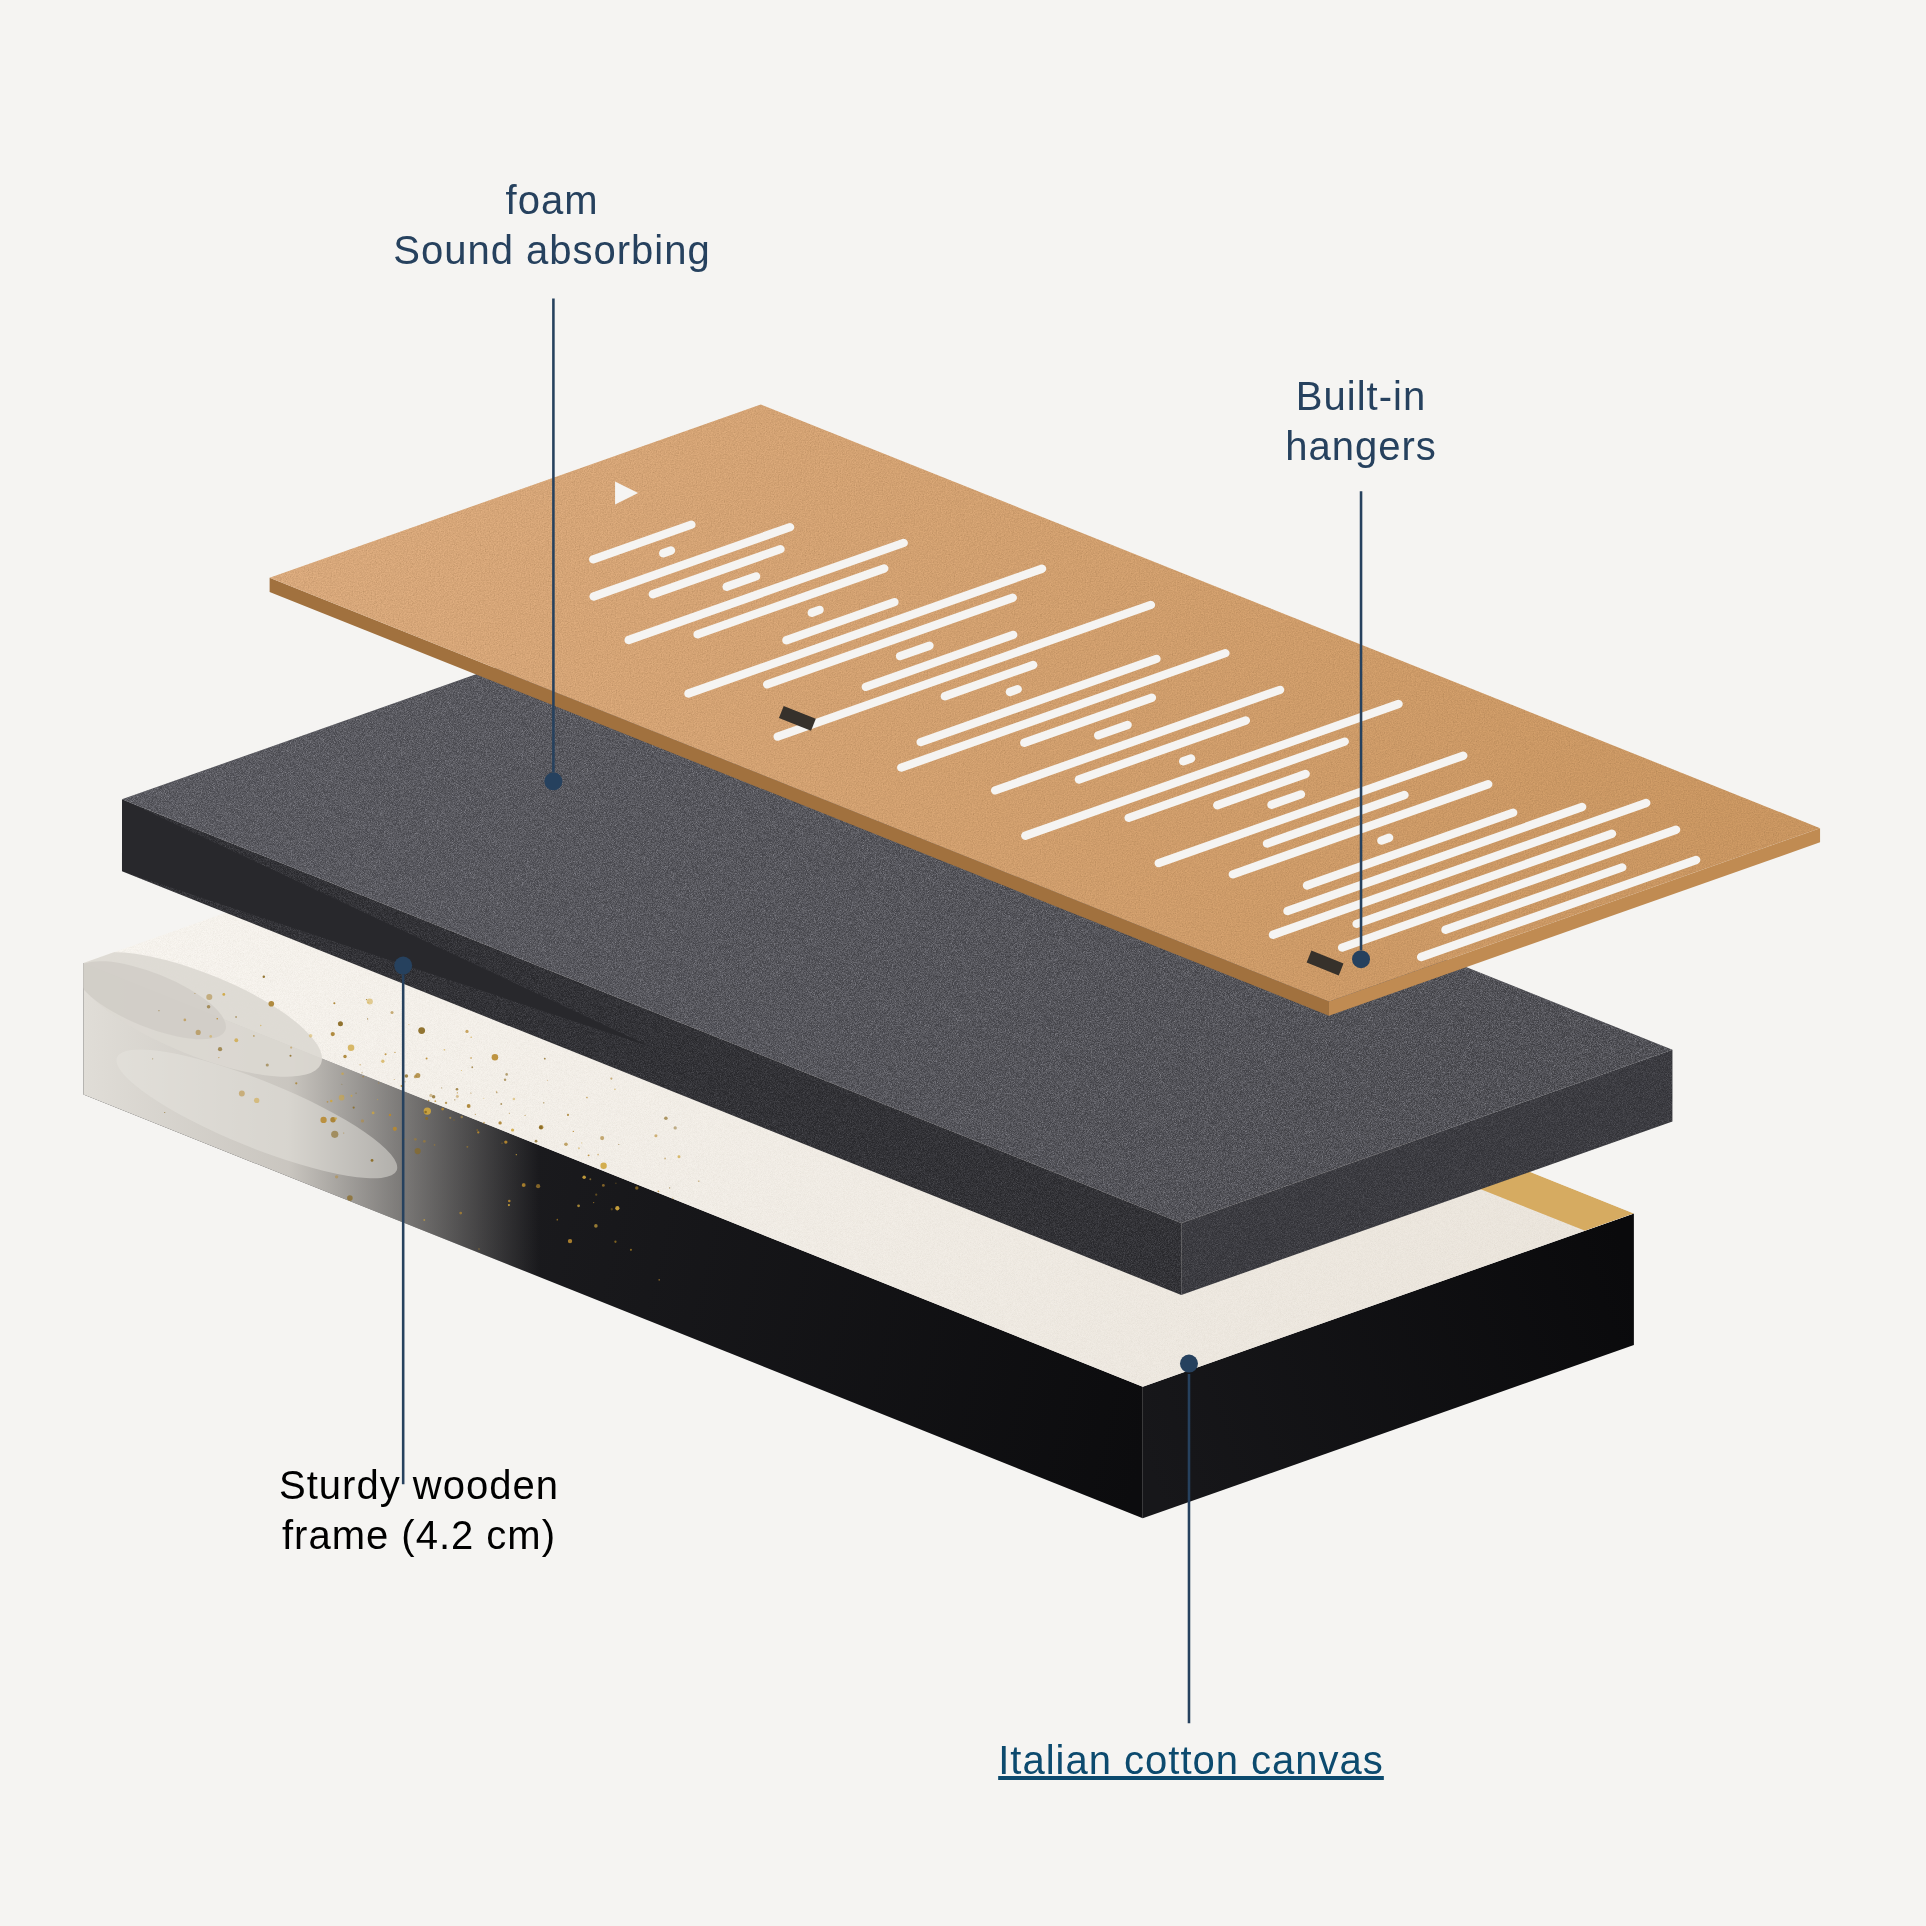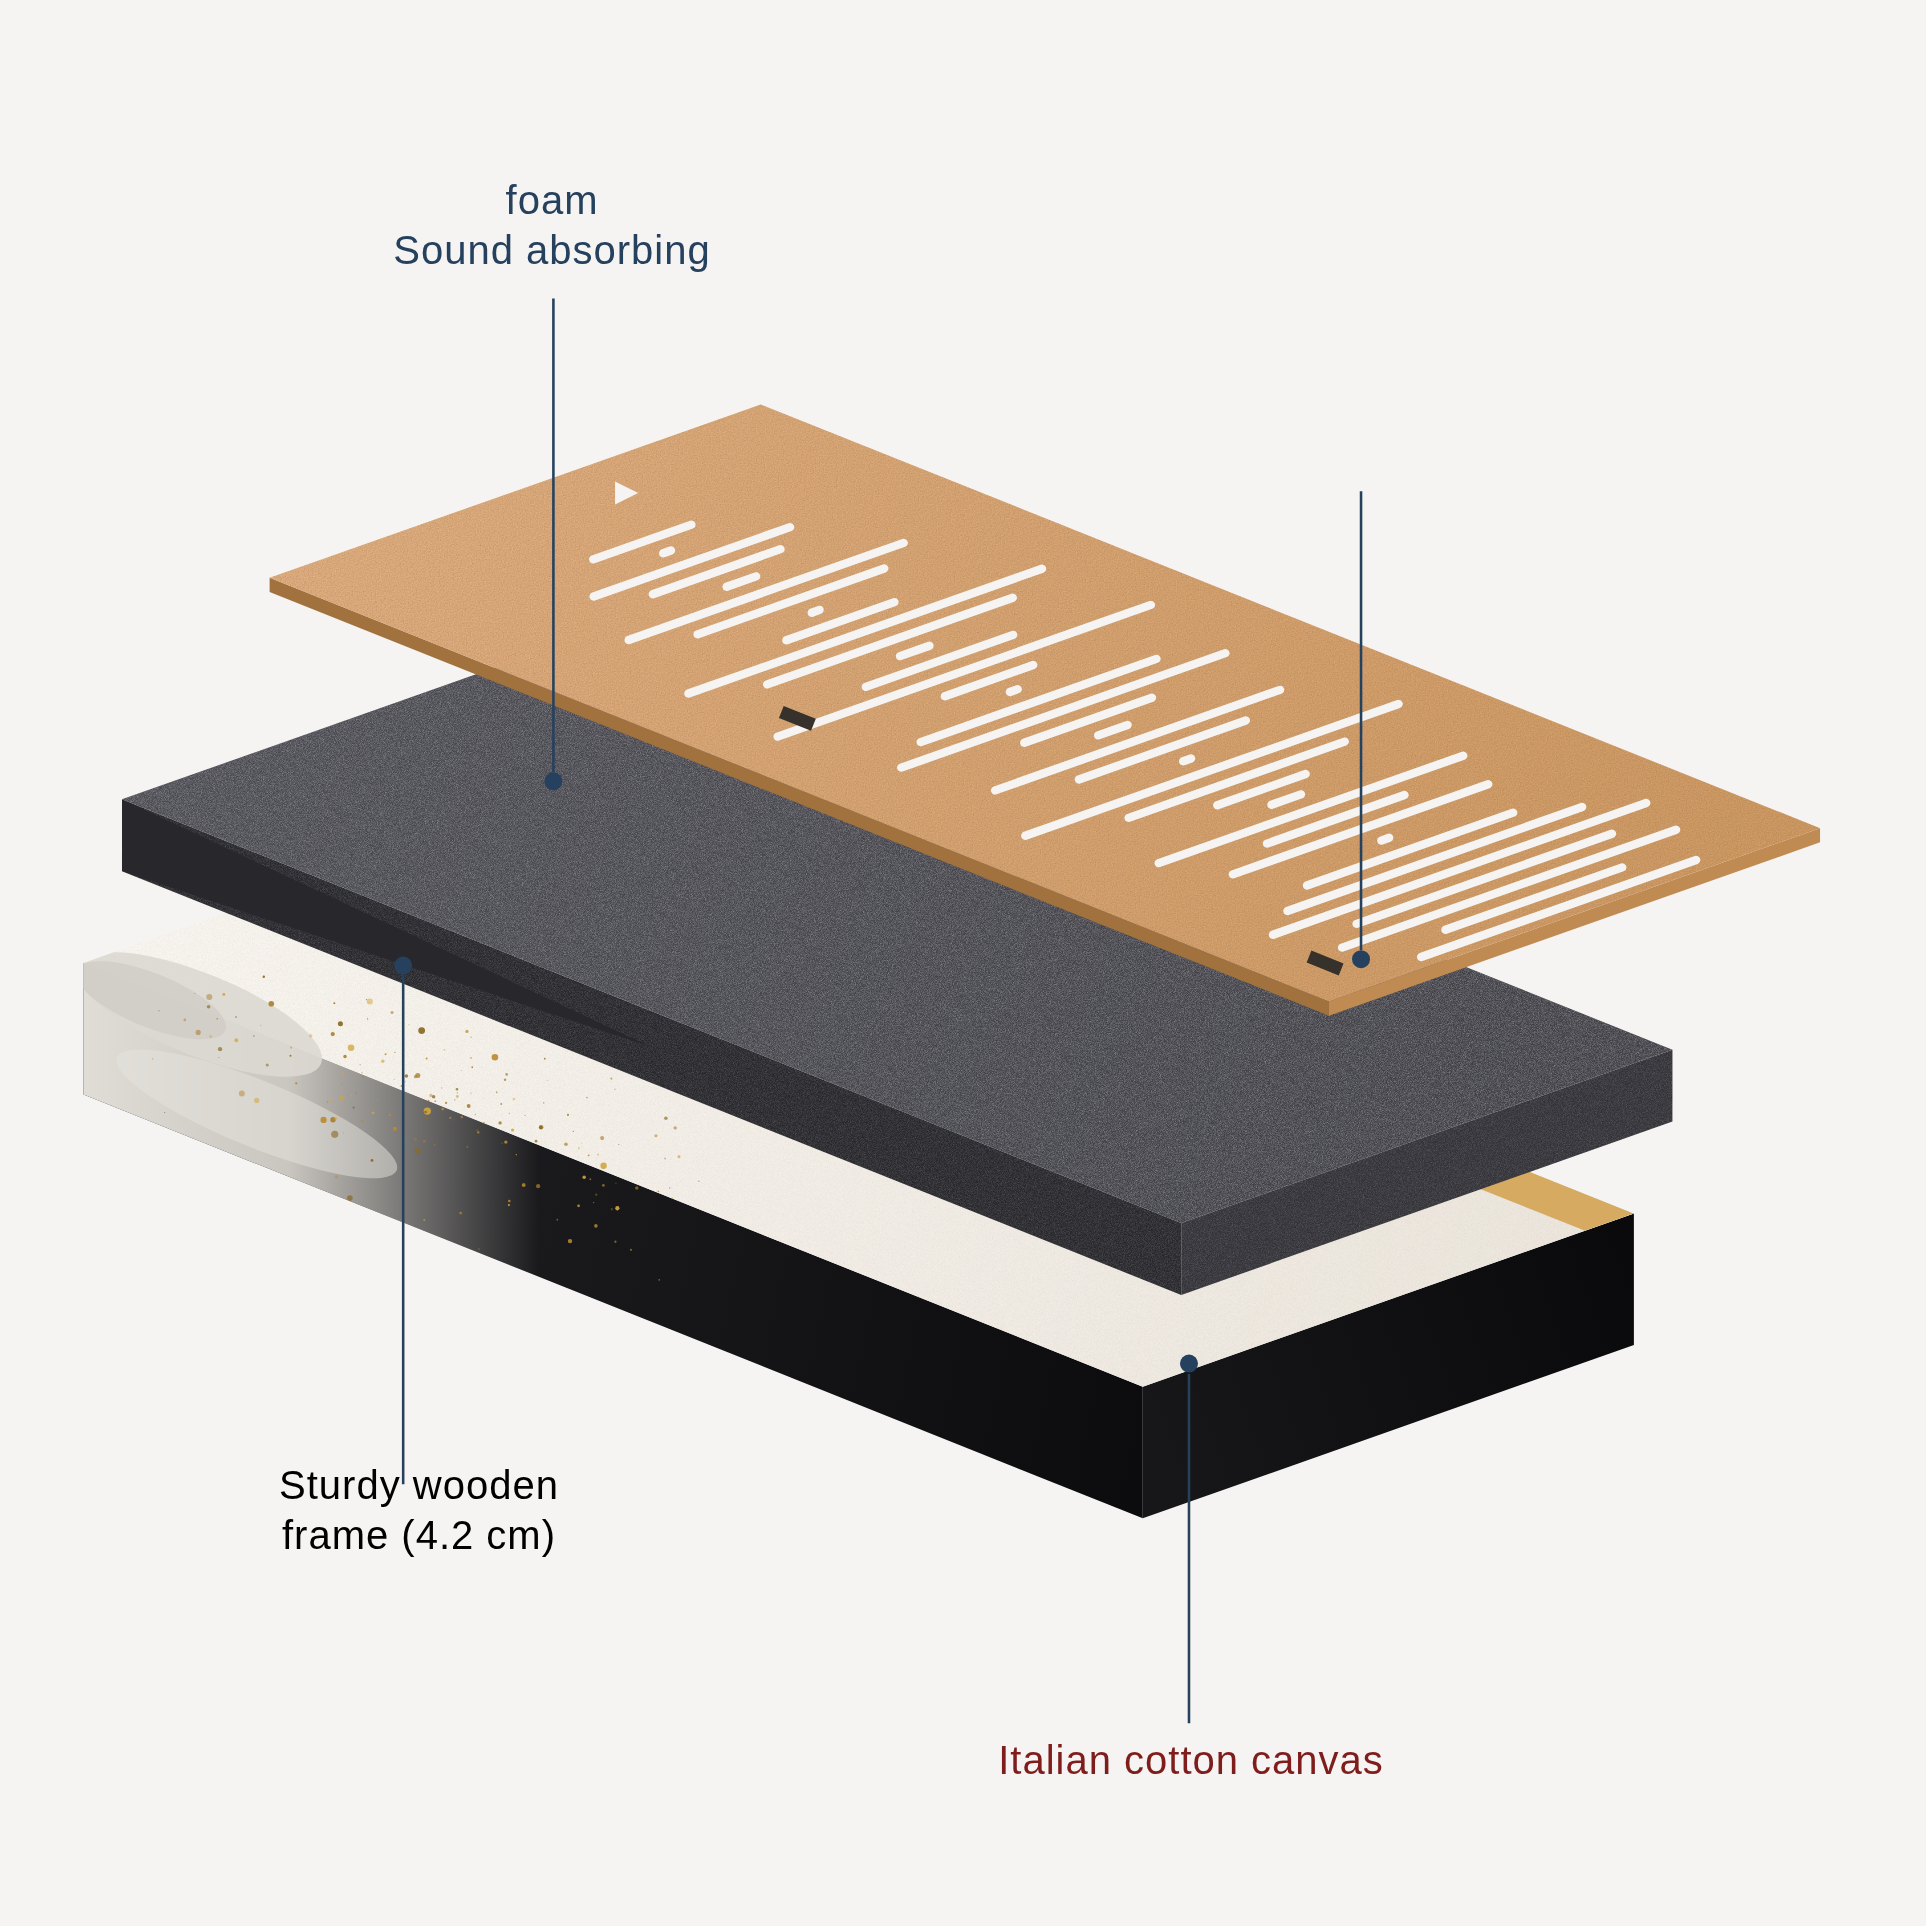"Built-in" div.label { html: none -> <div> <div>Built-in</div> <div>hangers</div> </div> }
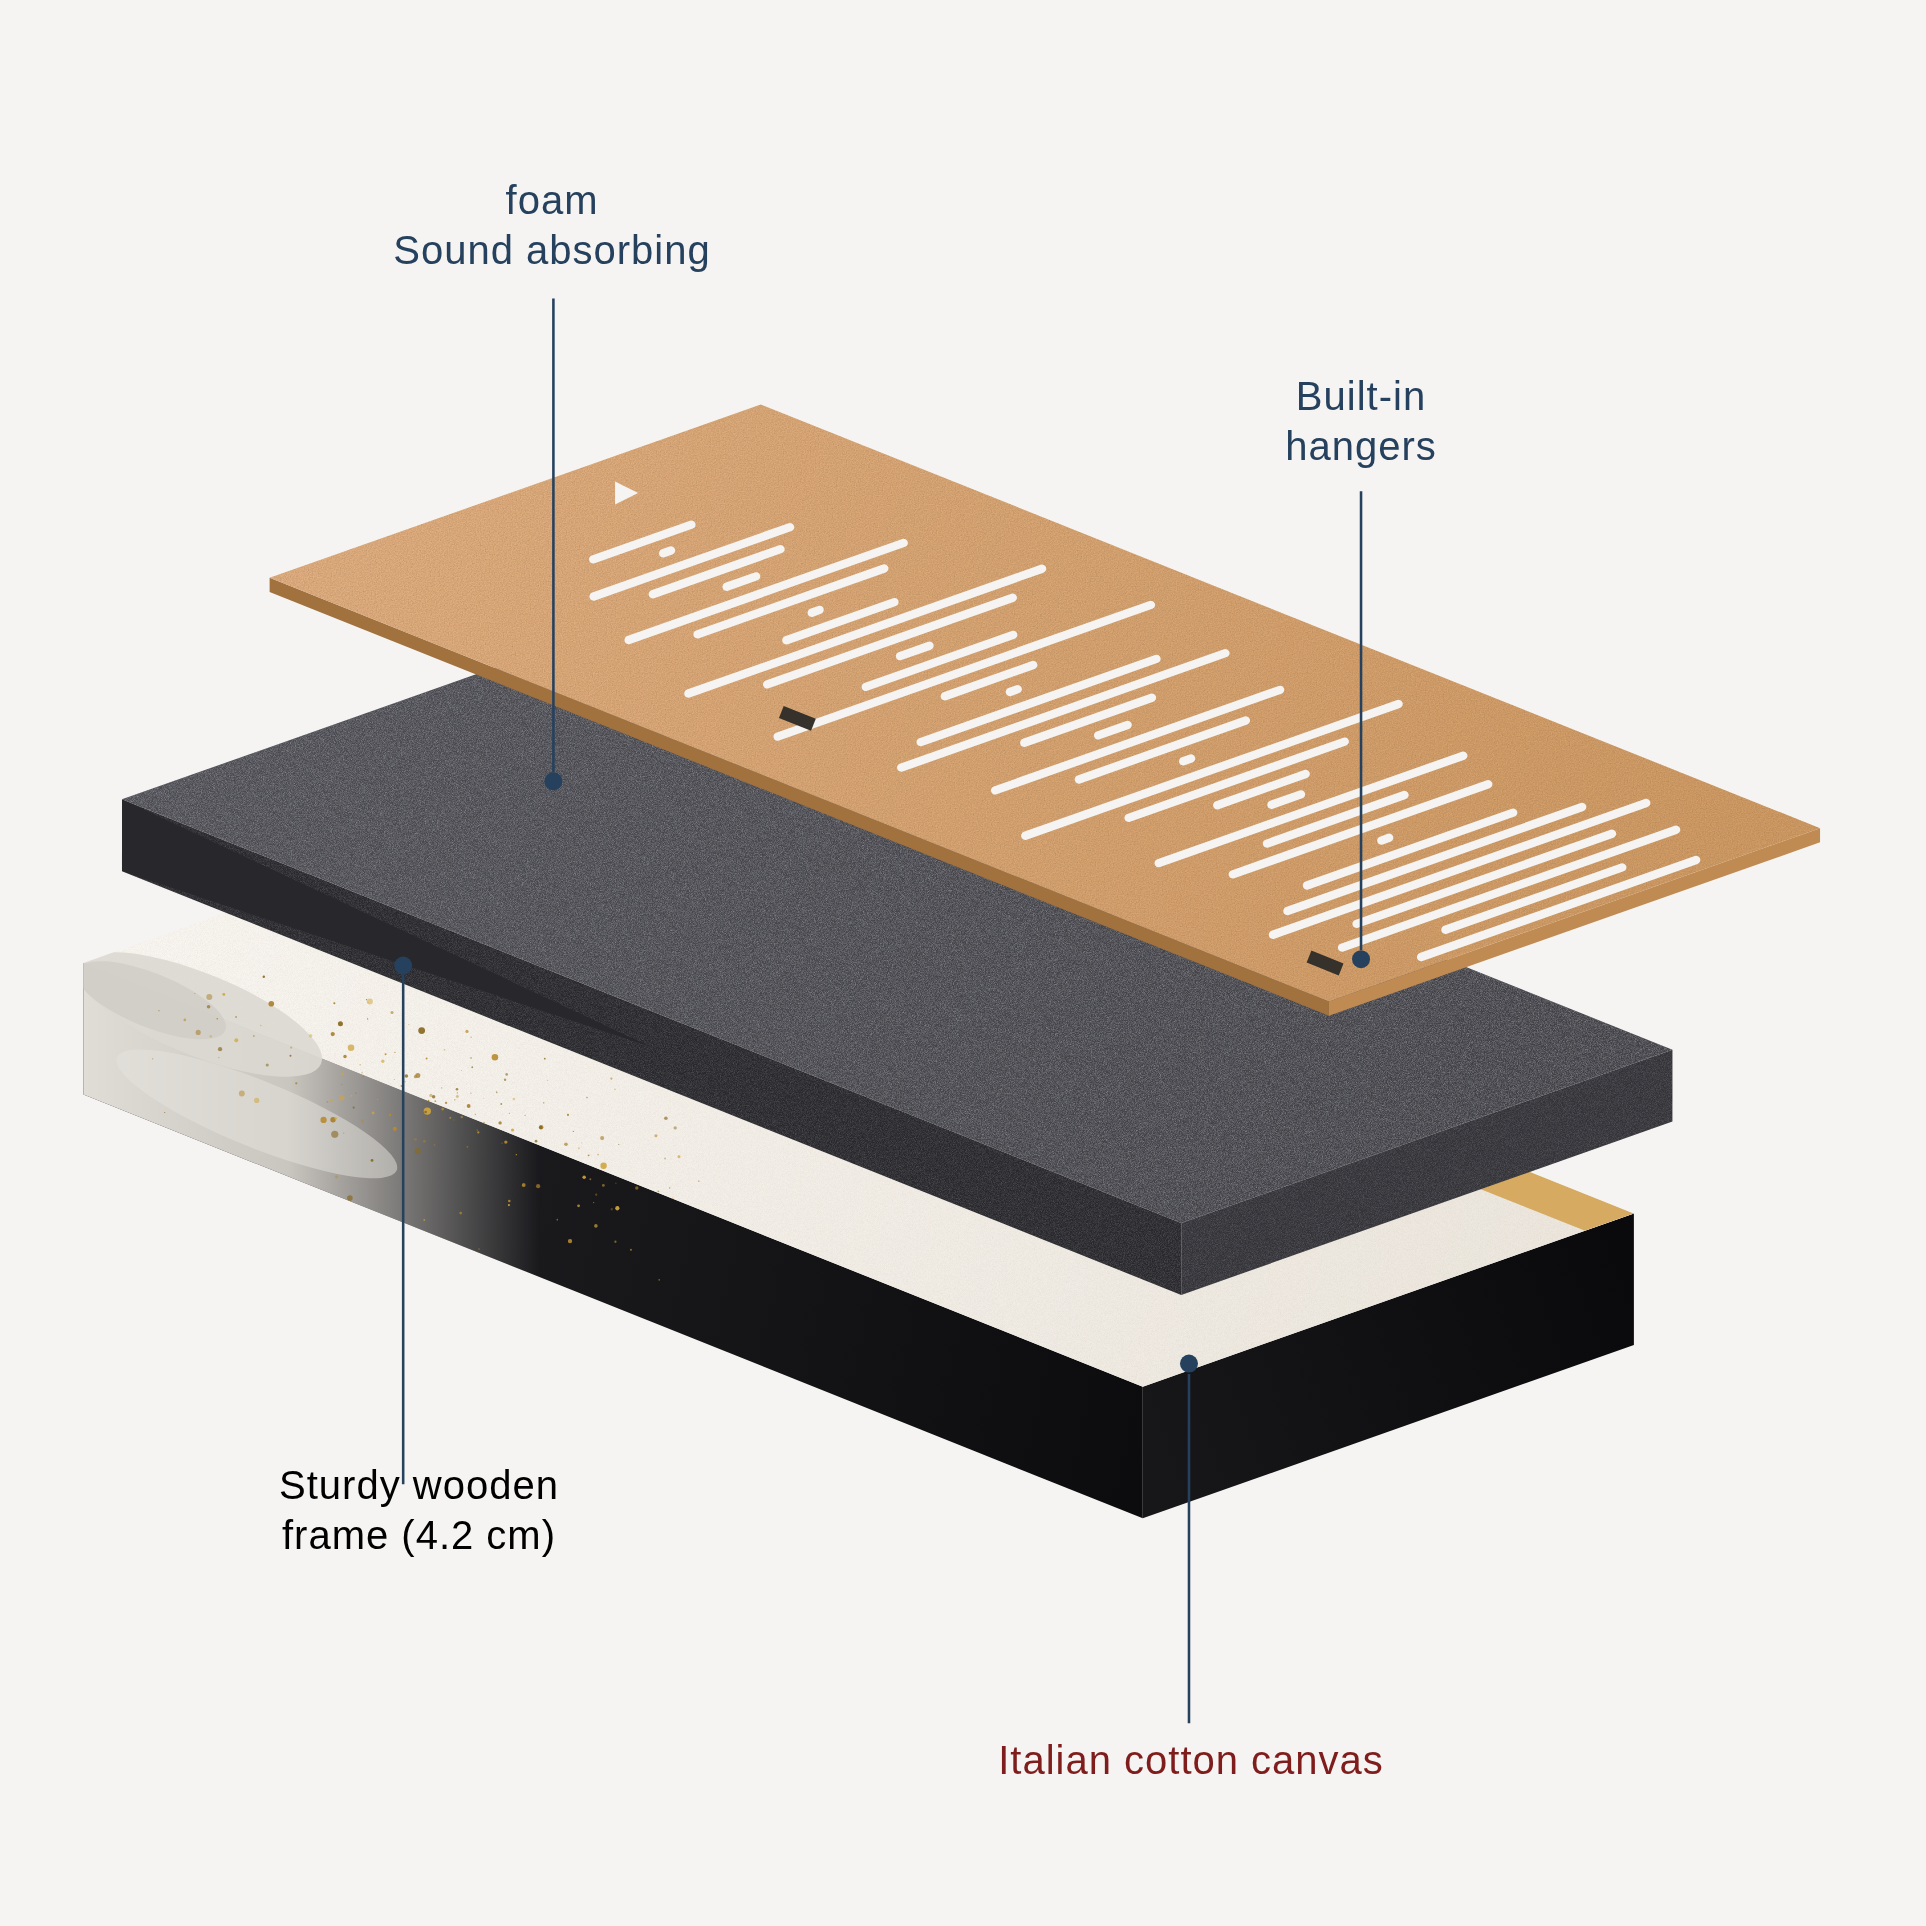"Italian cotton canvas" div.label { color: #7f1d1d -> #0c4a6e; text-decoration: none -> underline }
